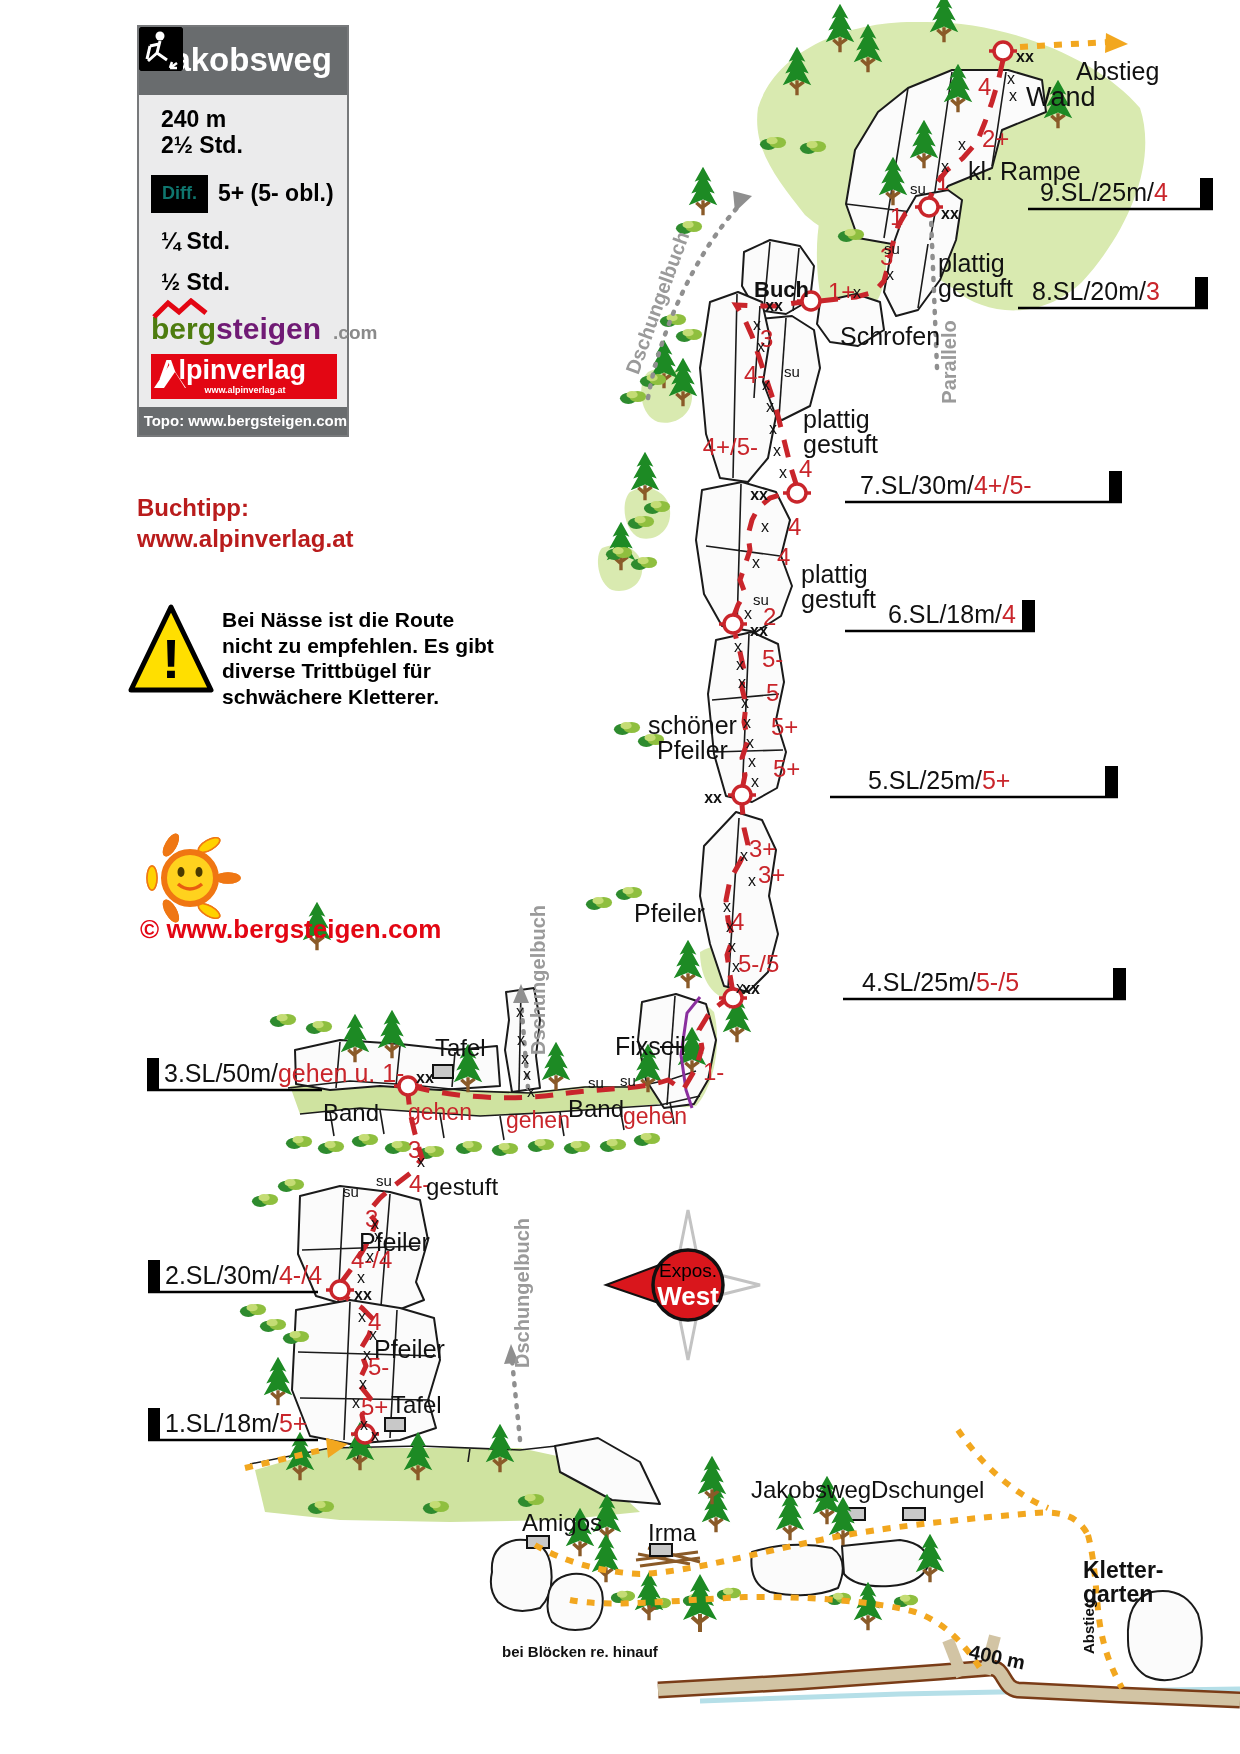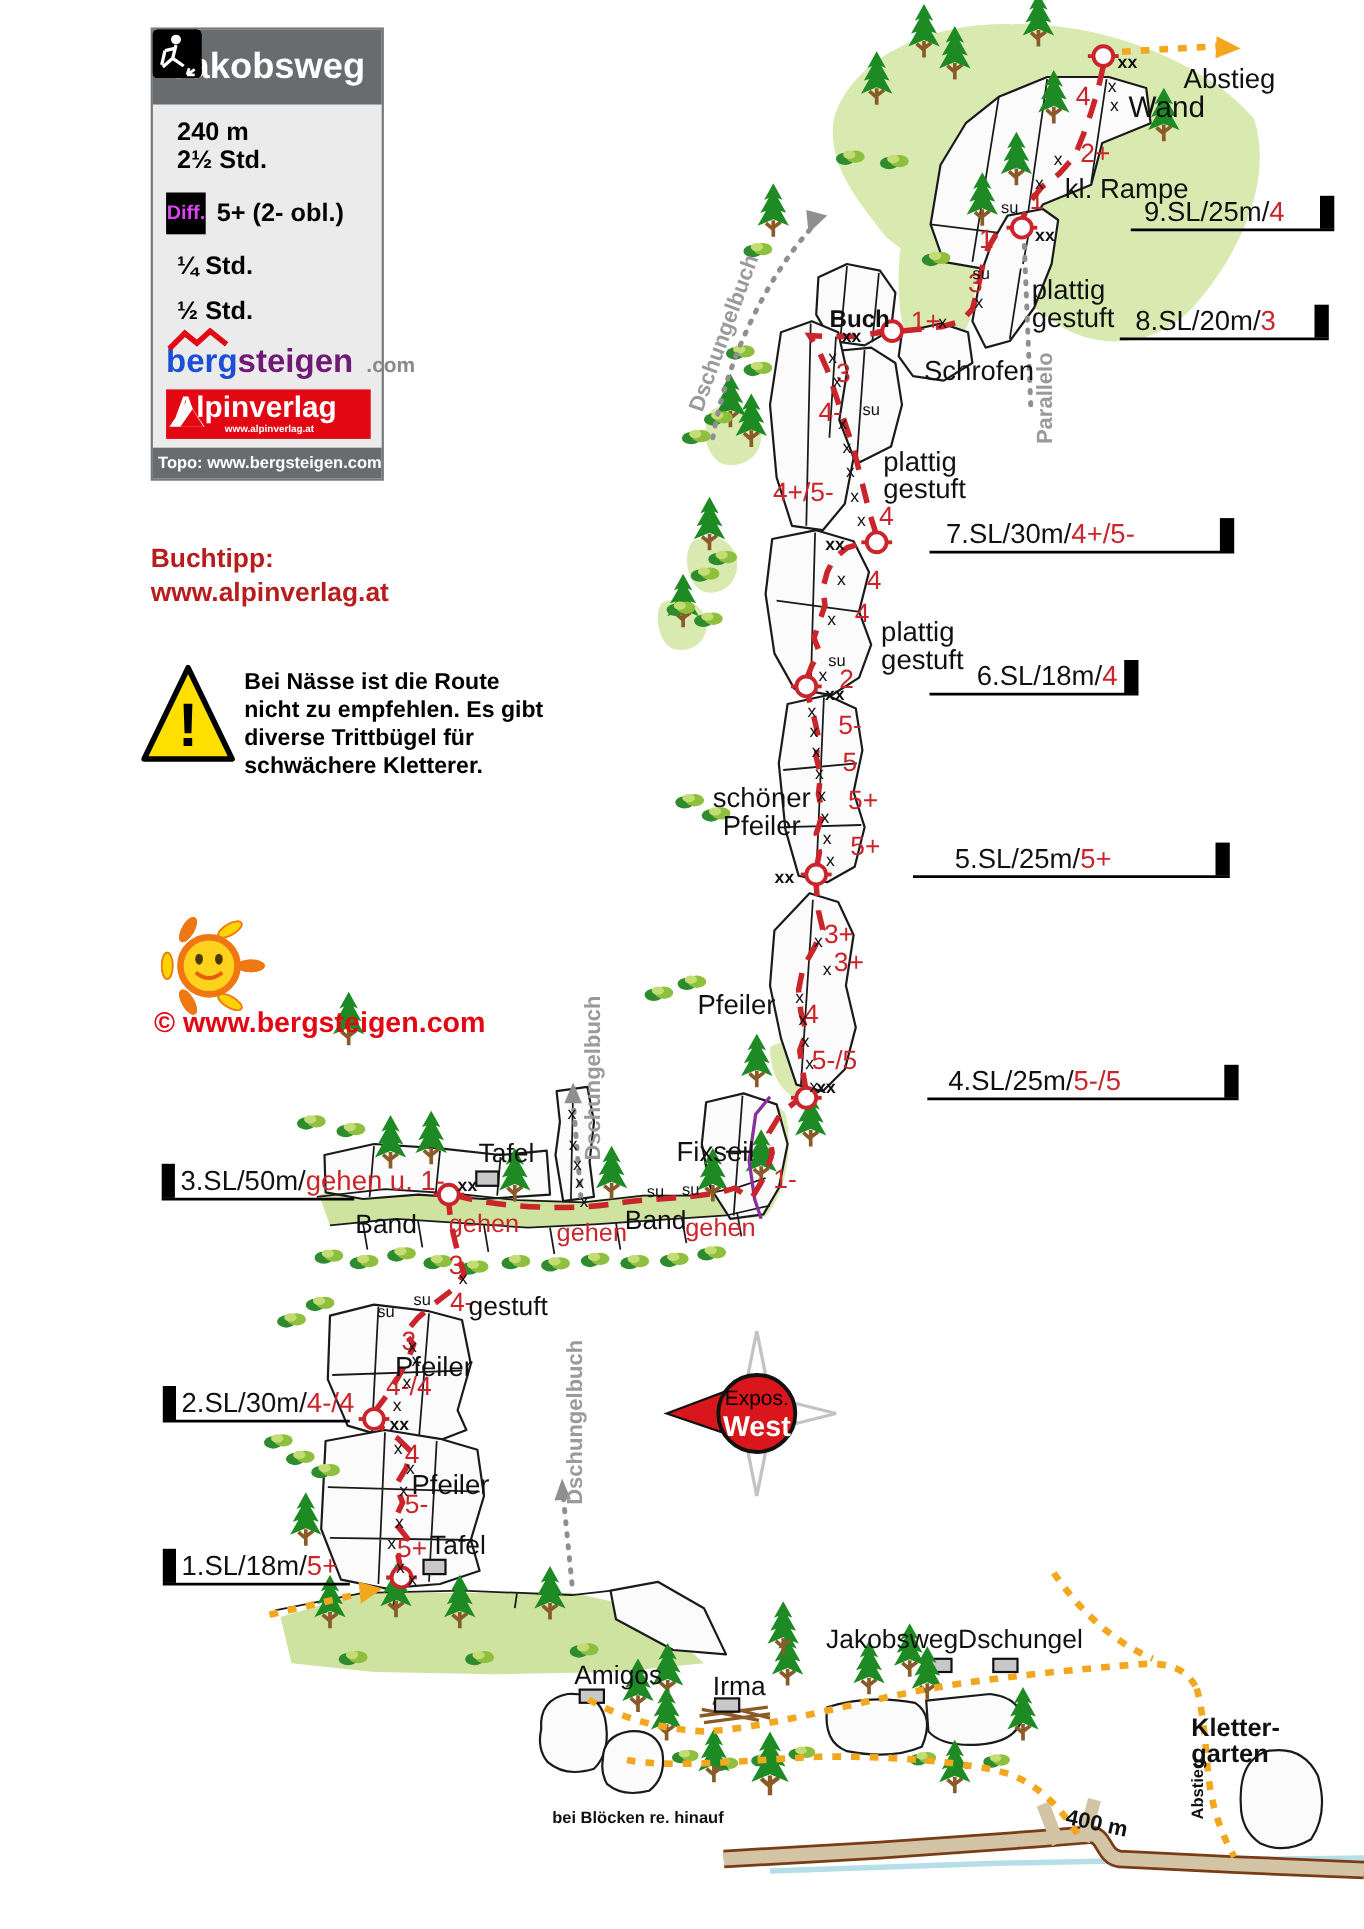"Diff." .diff-badge { color: #d946ef -> #0f766e; width: 36px -> 57px }
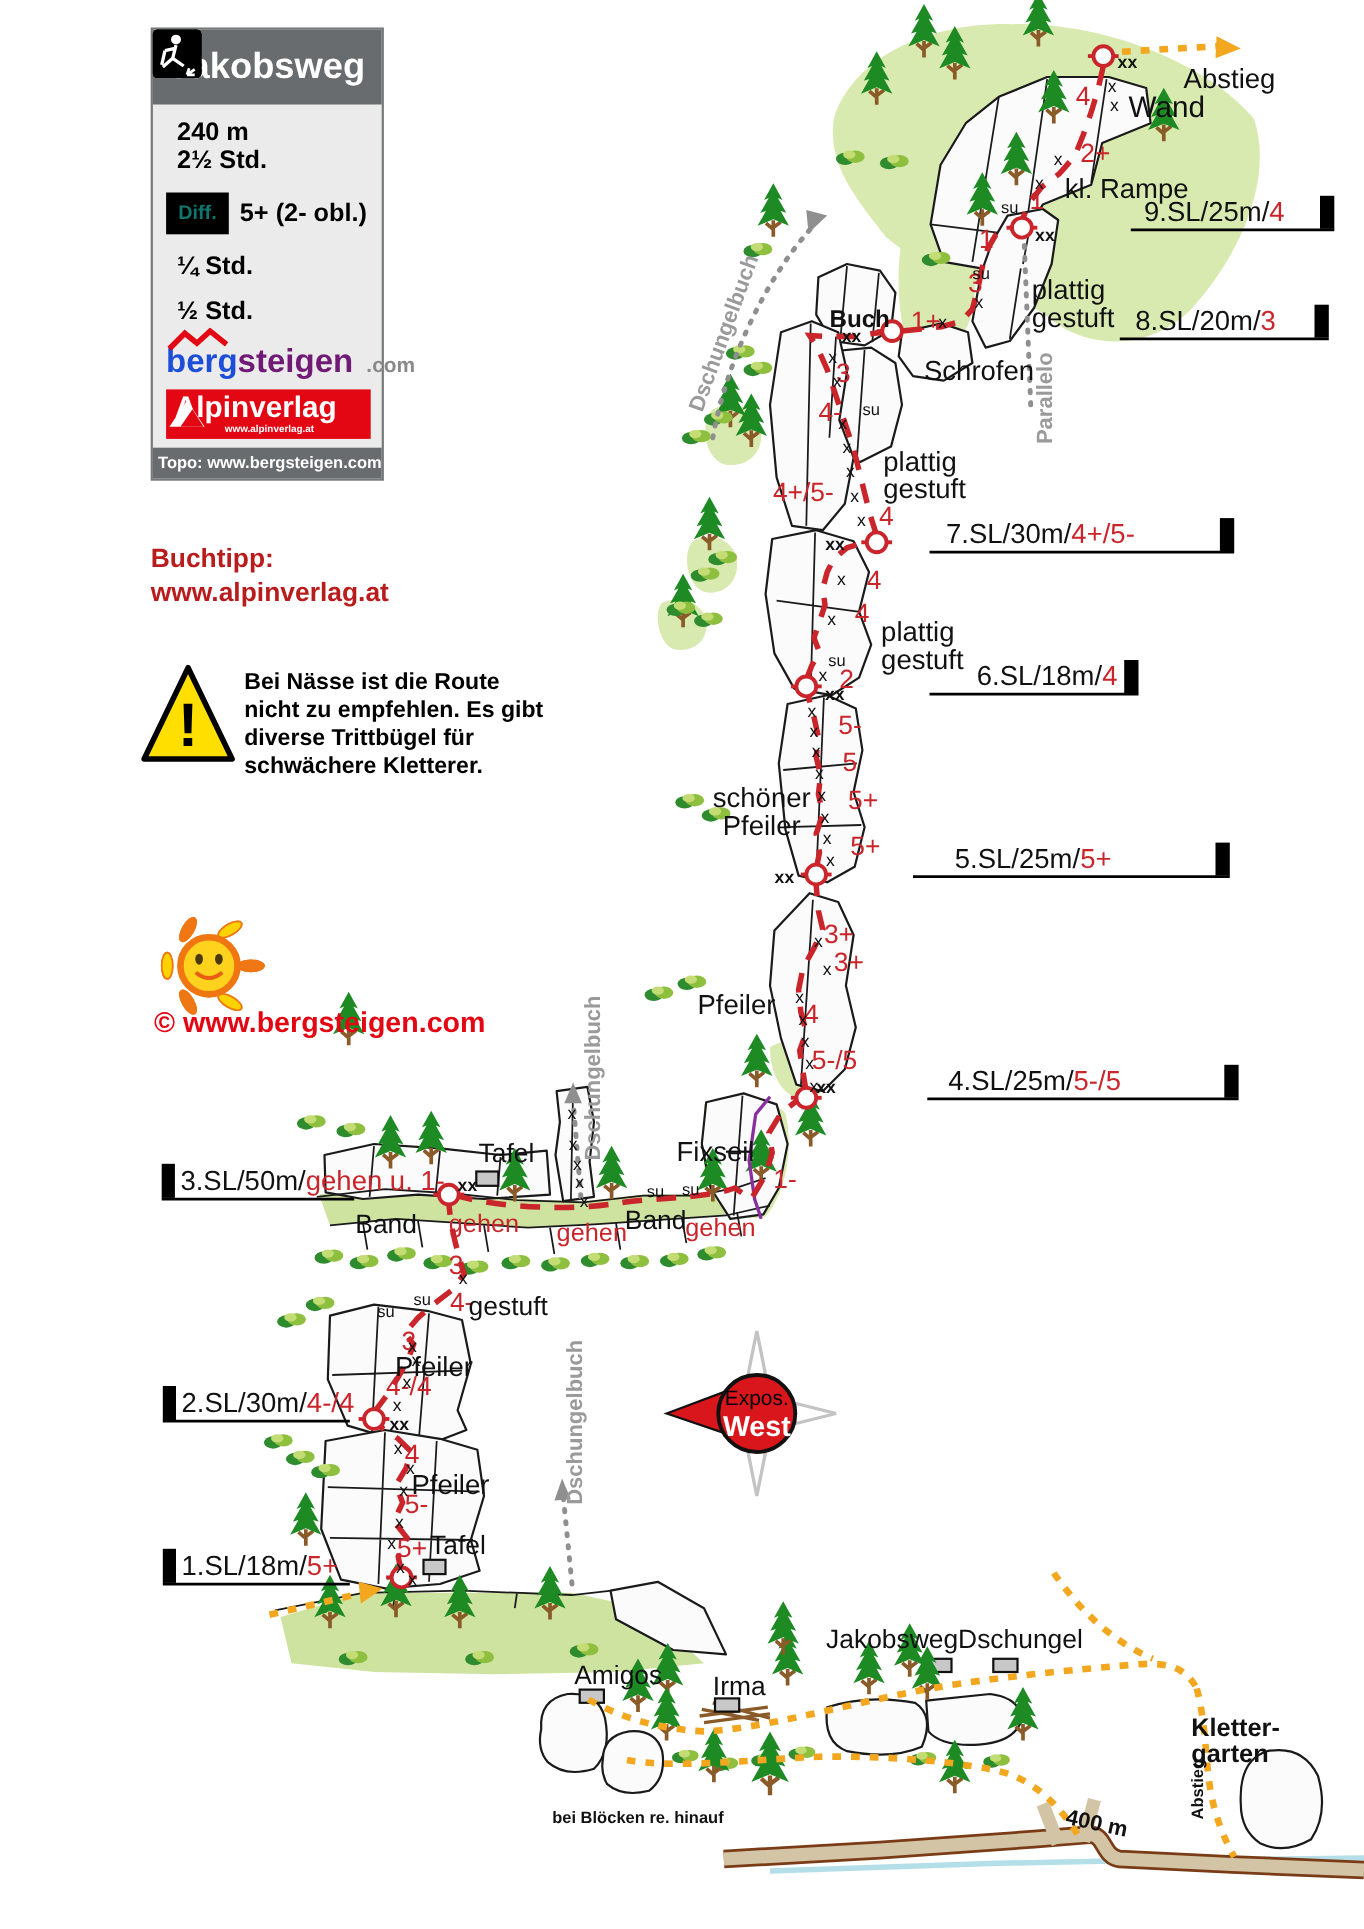"5+ (2- obl.)" div.info-text { text: 2- -> 5- }
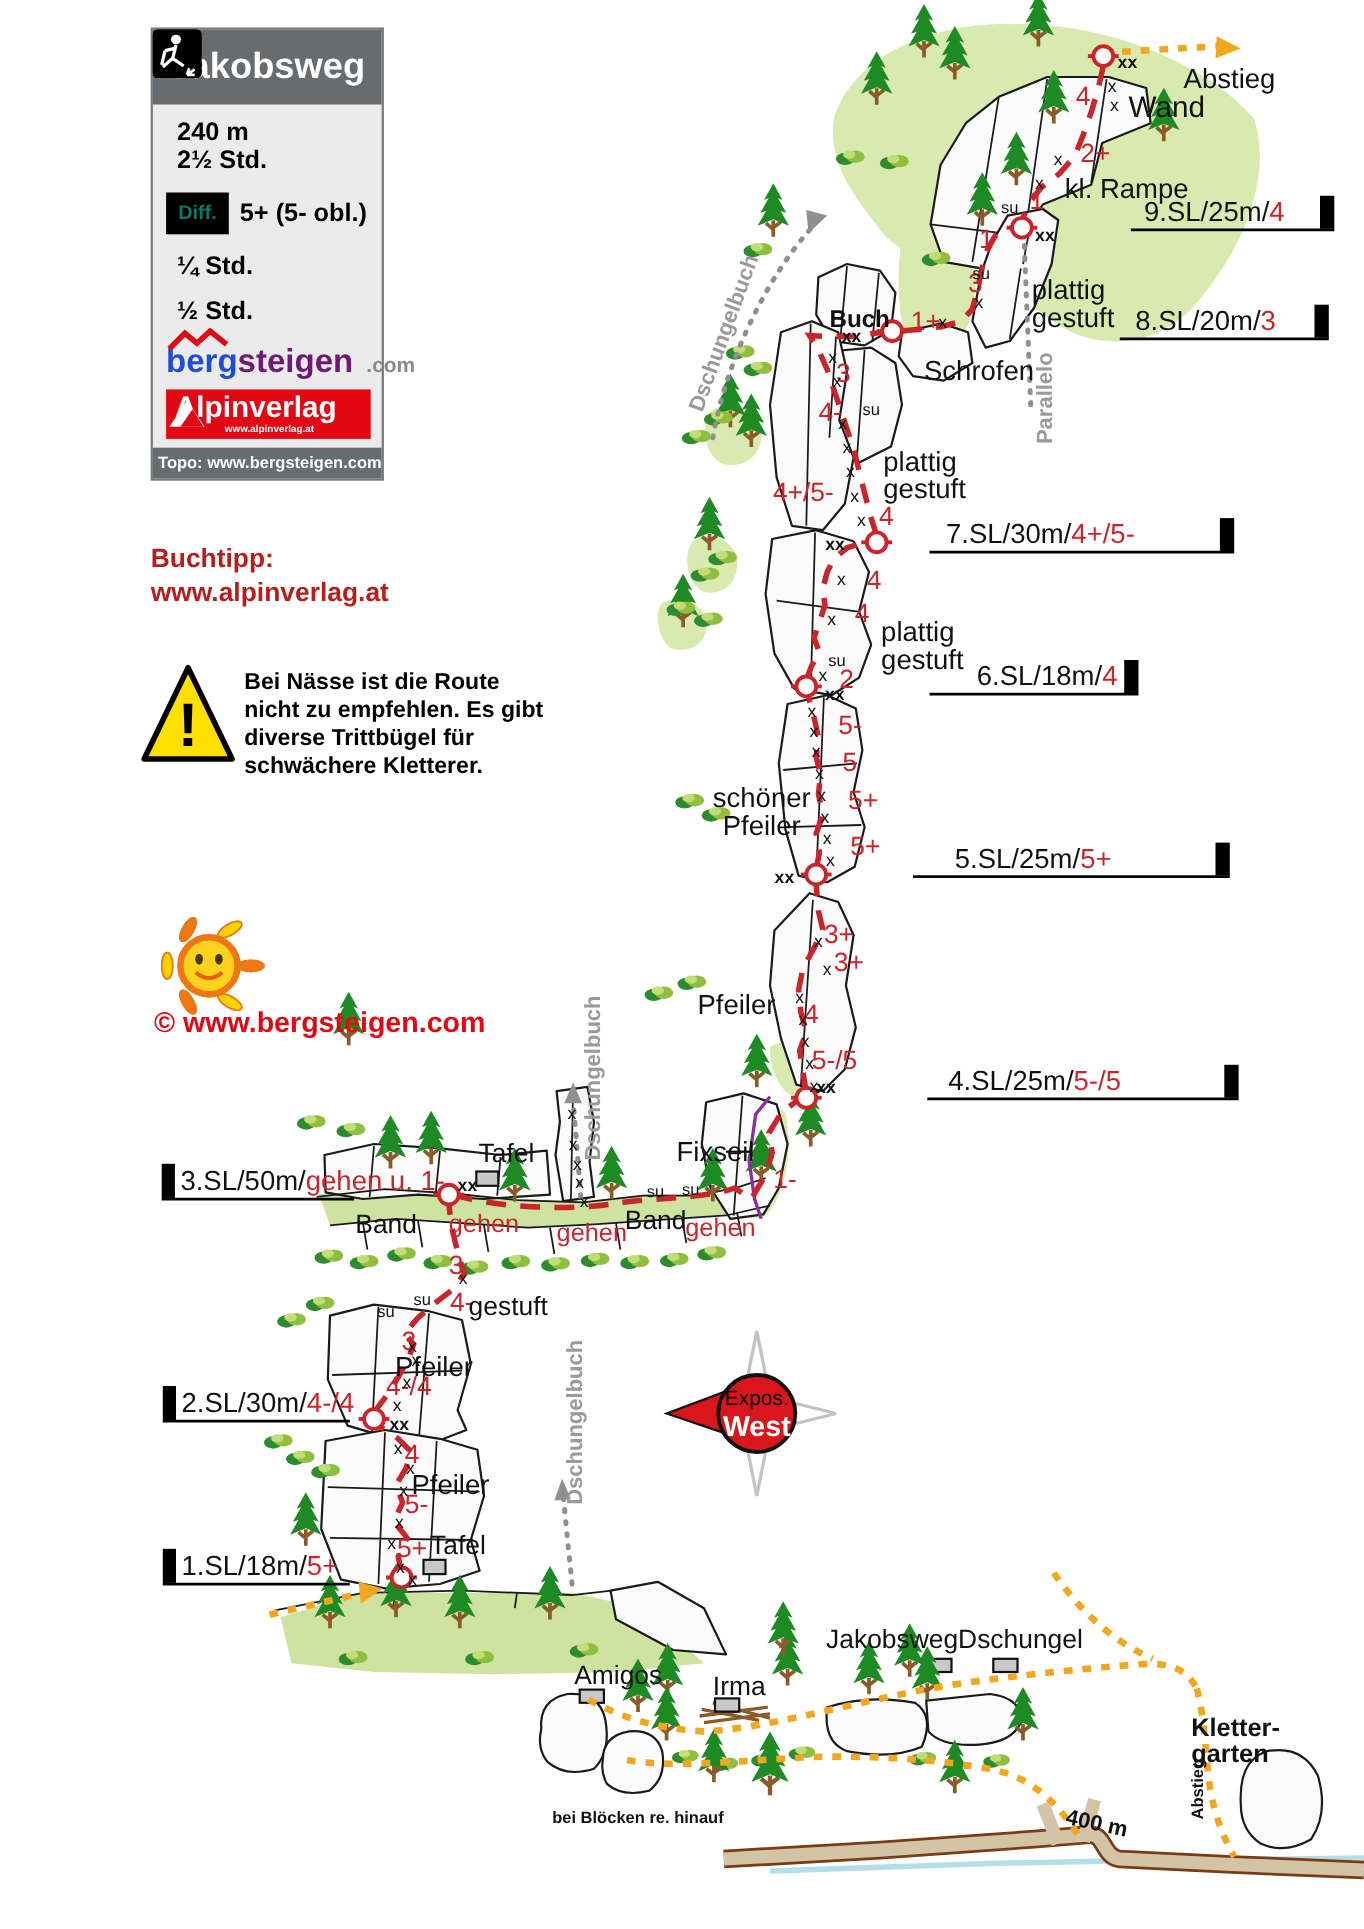"berg" .berg-logo .red { color: #1d4ed8 -> #4d7c0f }
